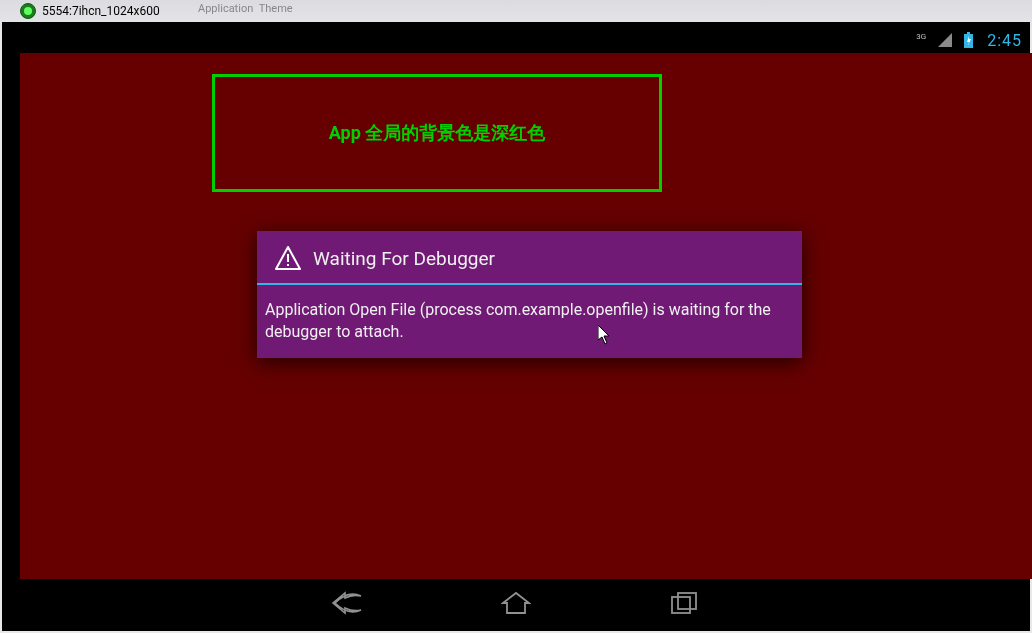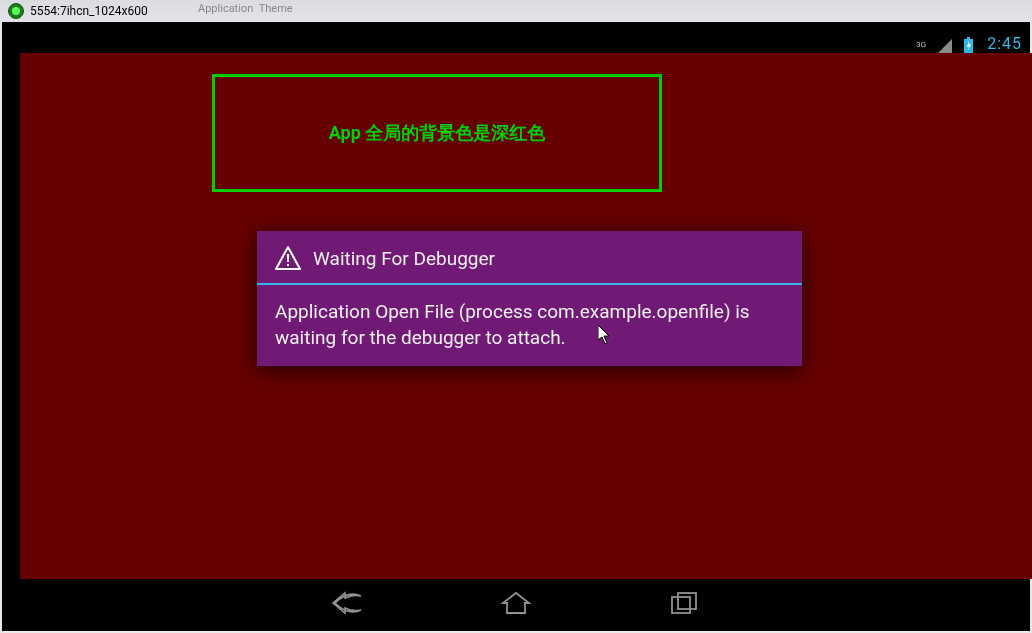"5554:7ihcn_1024x600" .titlebar { padding-left: 8px -> 20px }
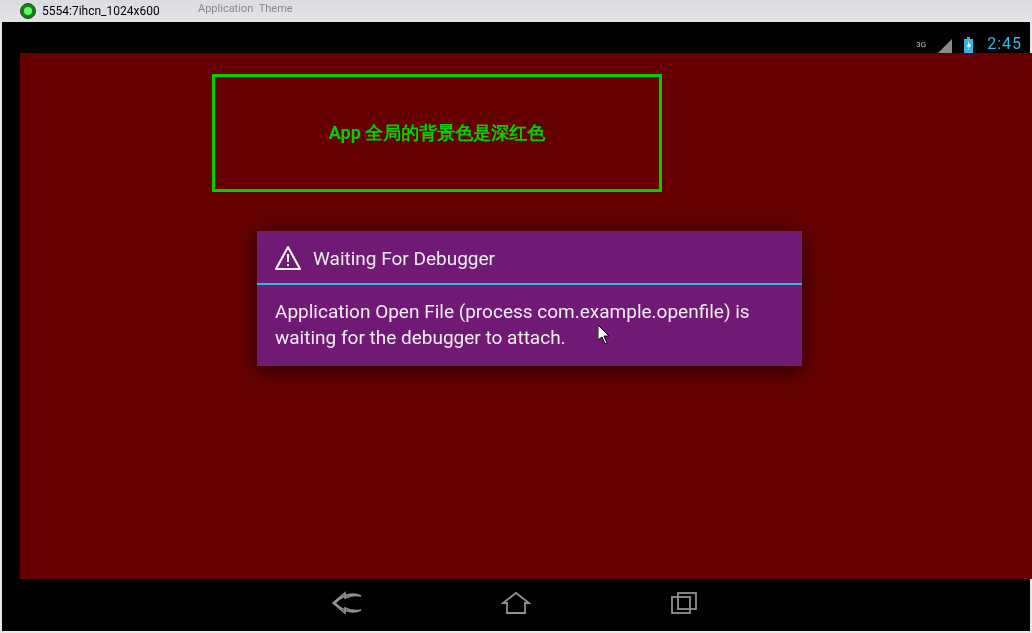"3G" .status-bar { align-items: flex-end -> center }
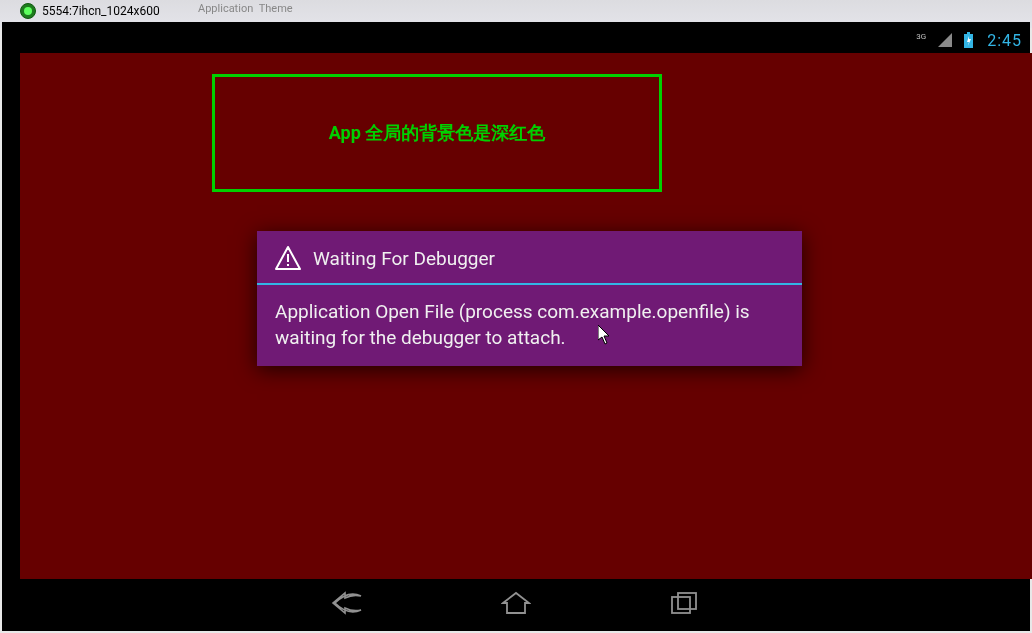"Application Open File (process" .dialog-msg { font-size: 19px -> 16px; padding: 14px 18px 16px -> 14px 8px 16px }
